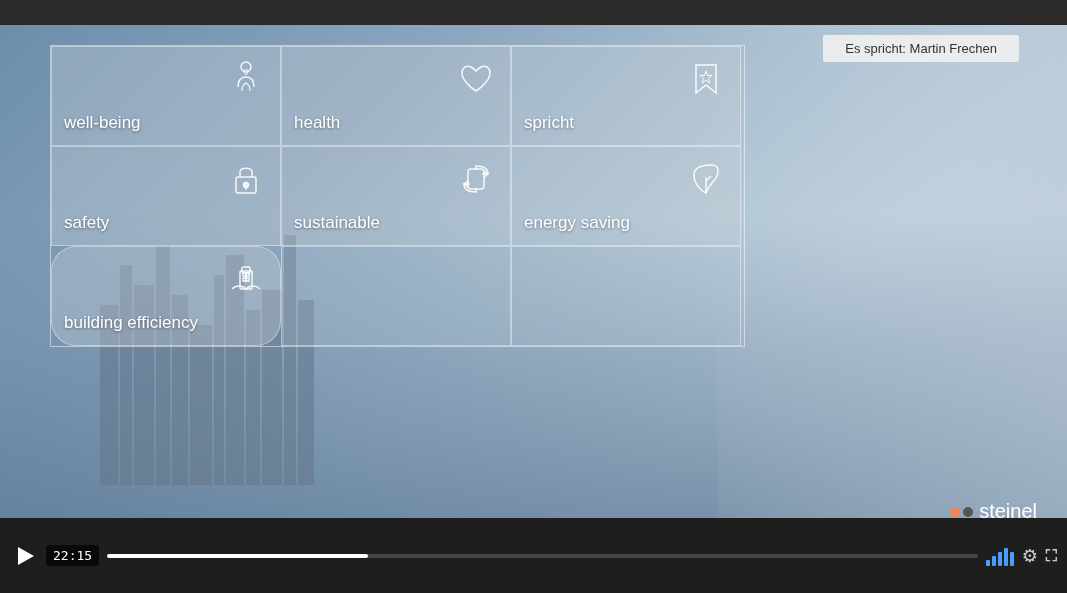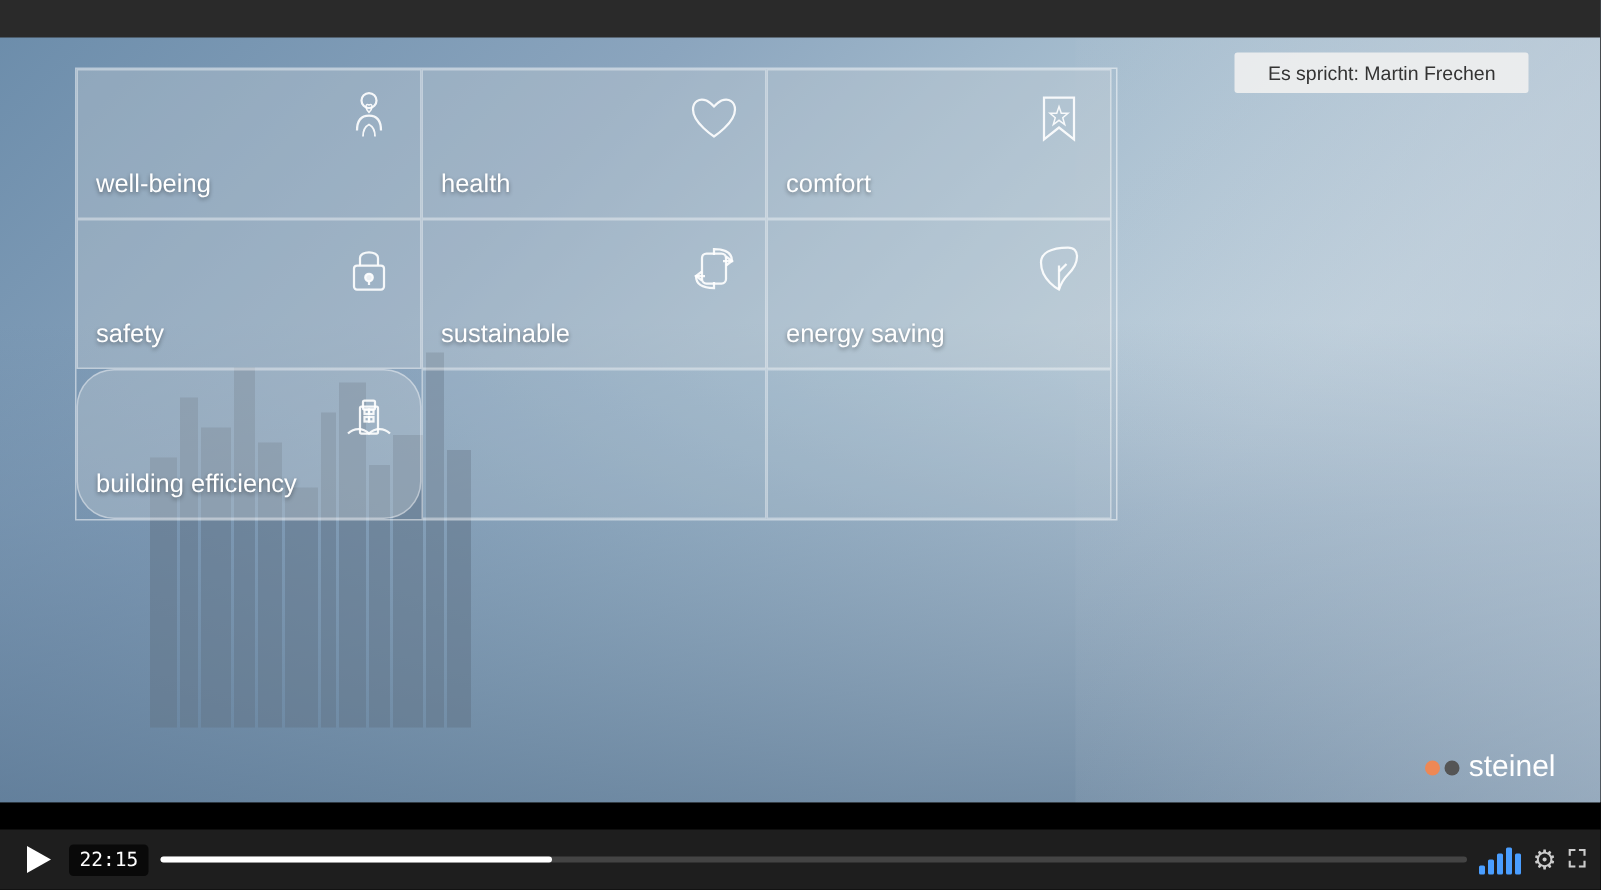"comfort" span.goal-label { text: comfort -> spricht }
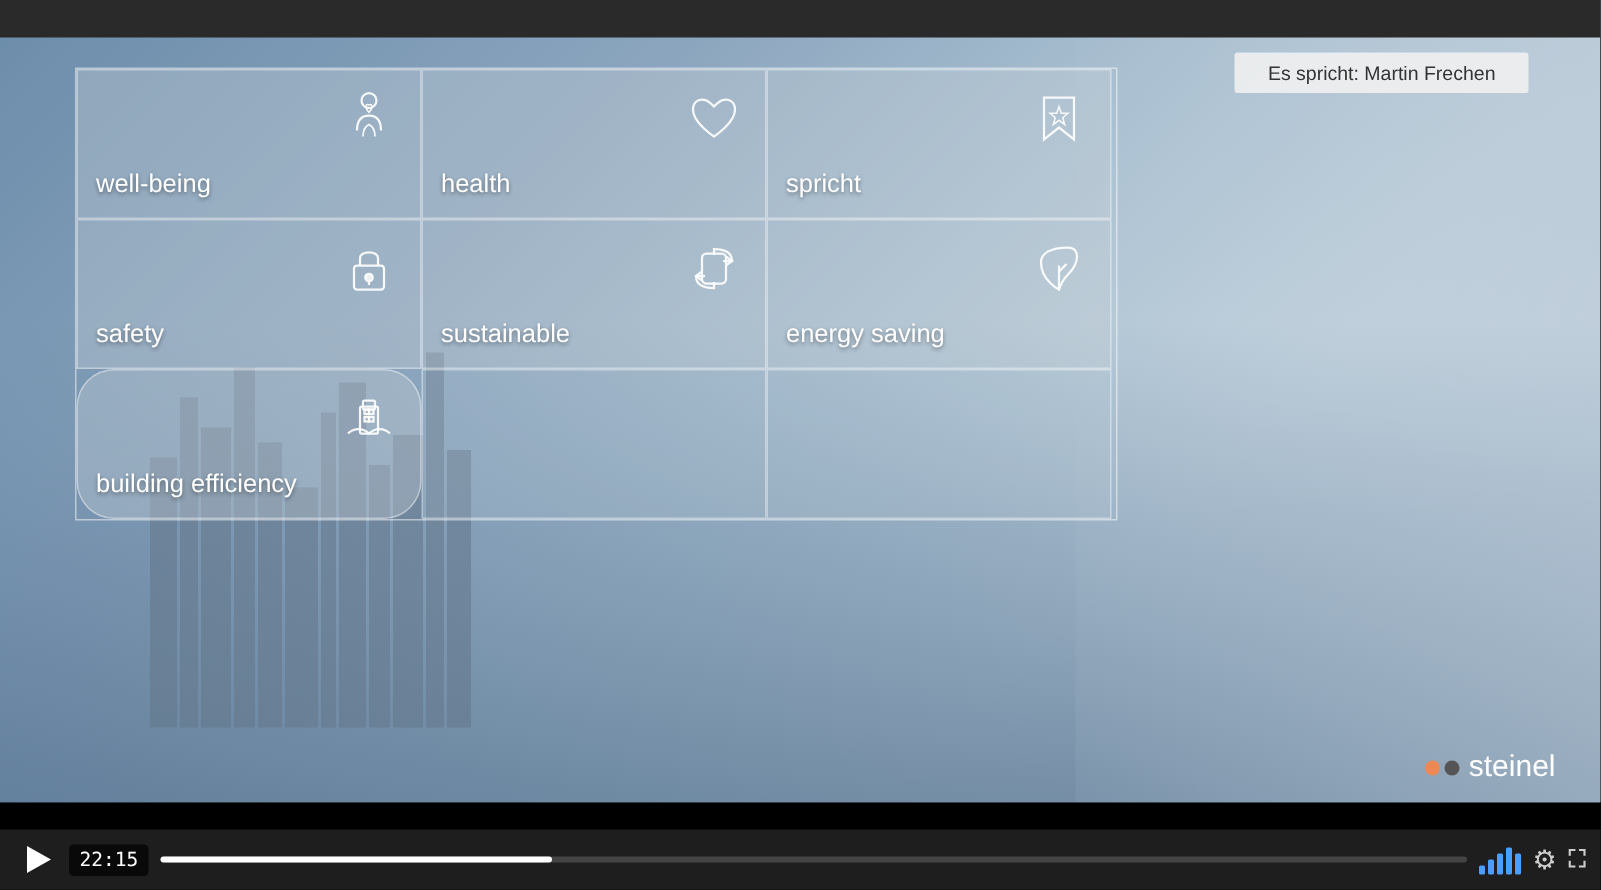"22:15" .control-bar { height: 40px -> 75px }
